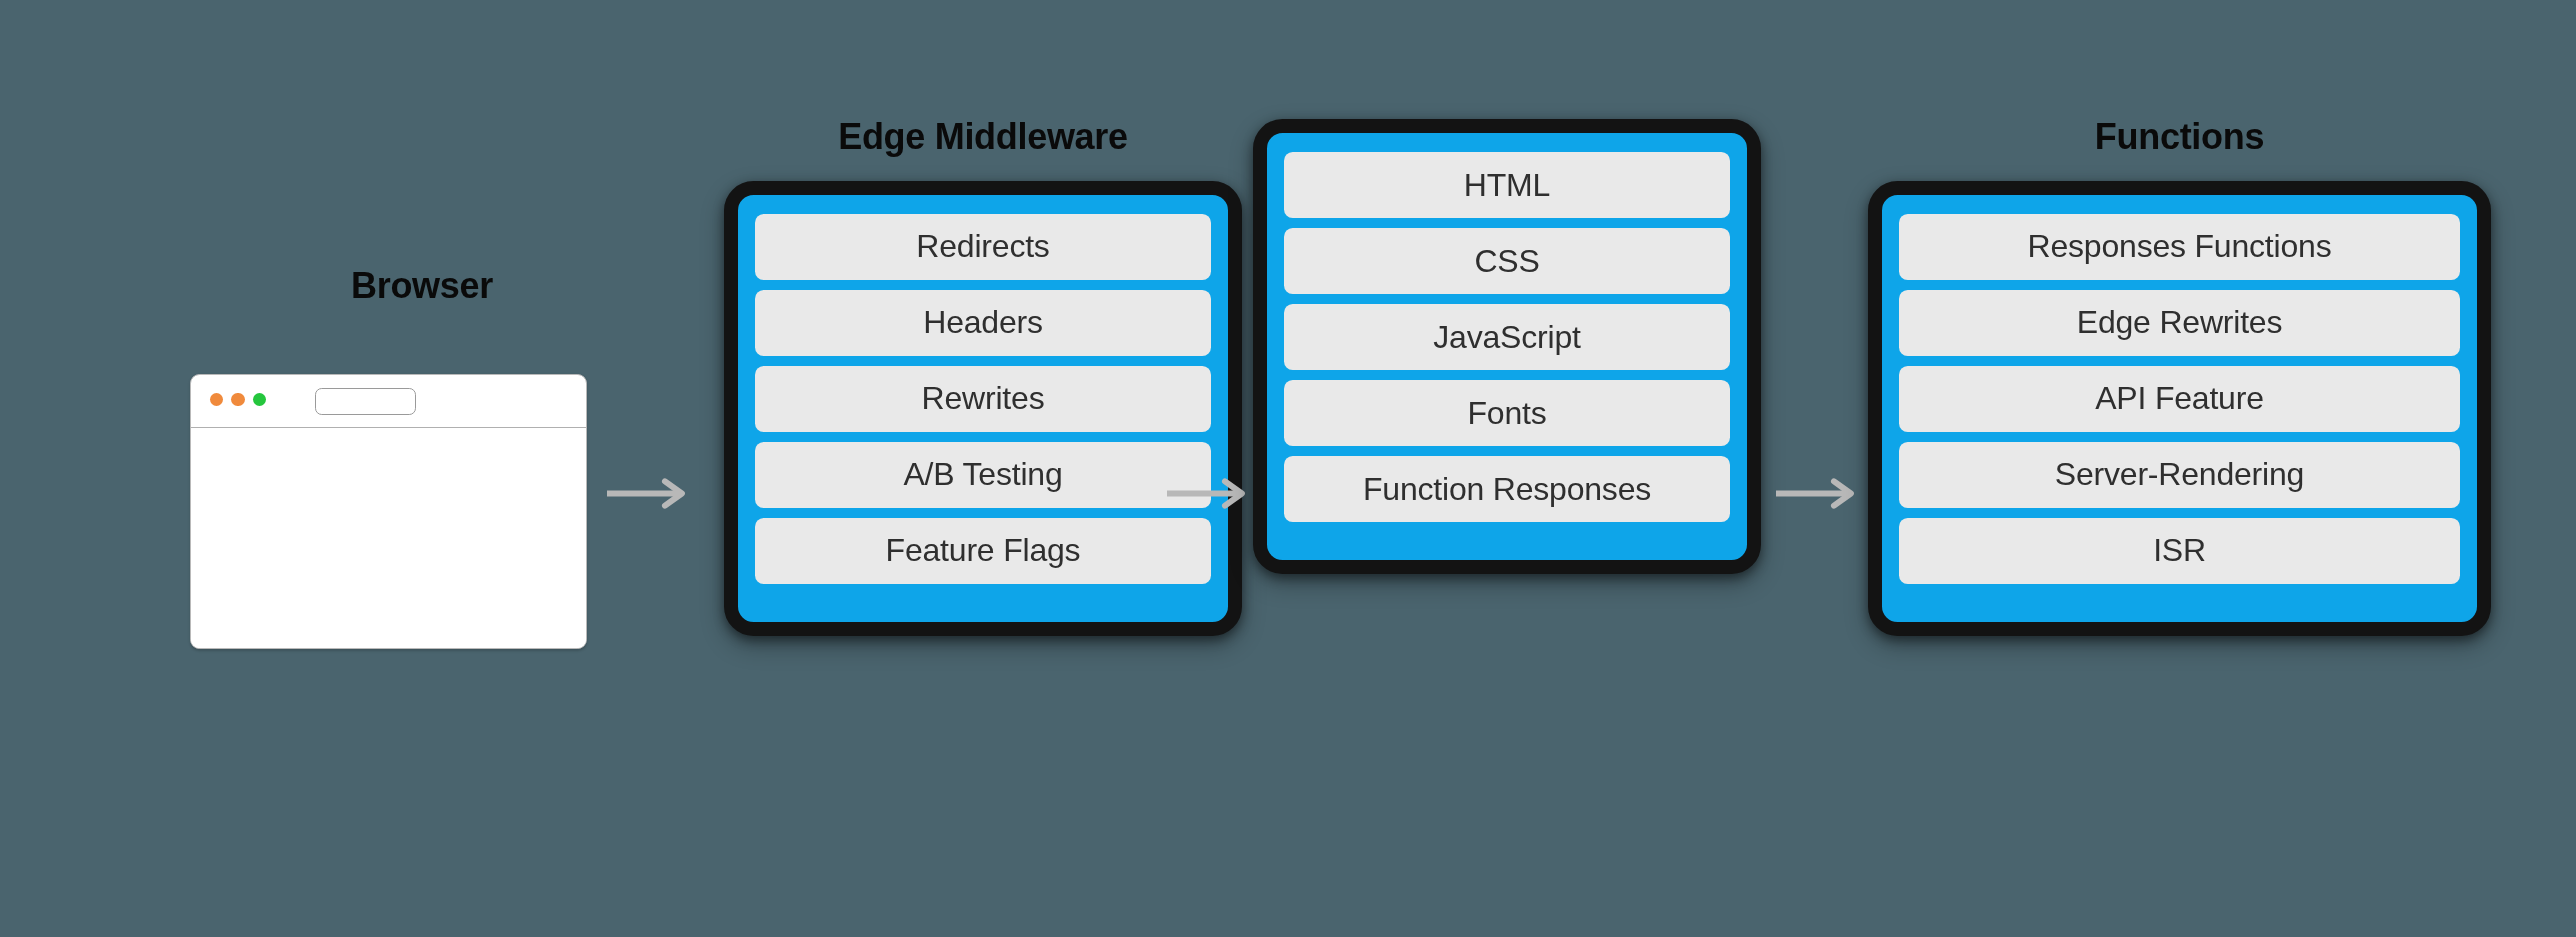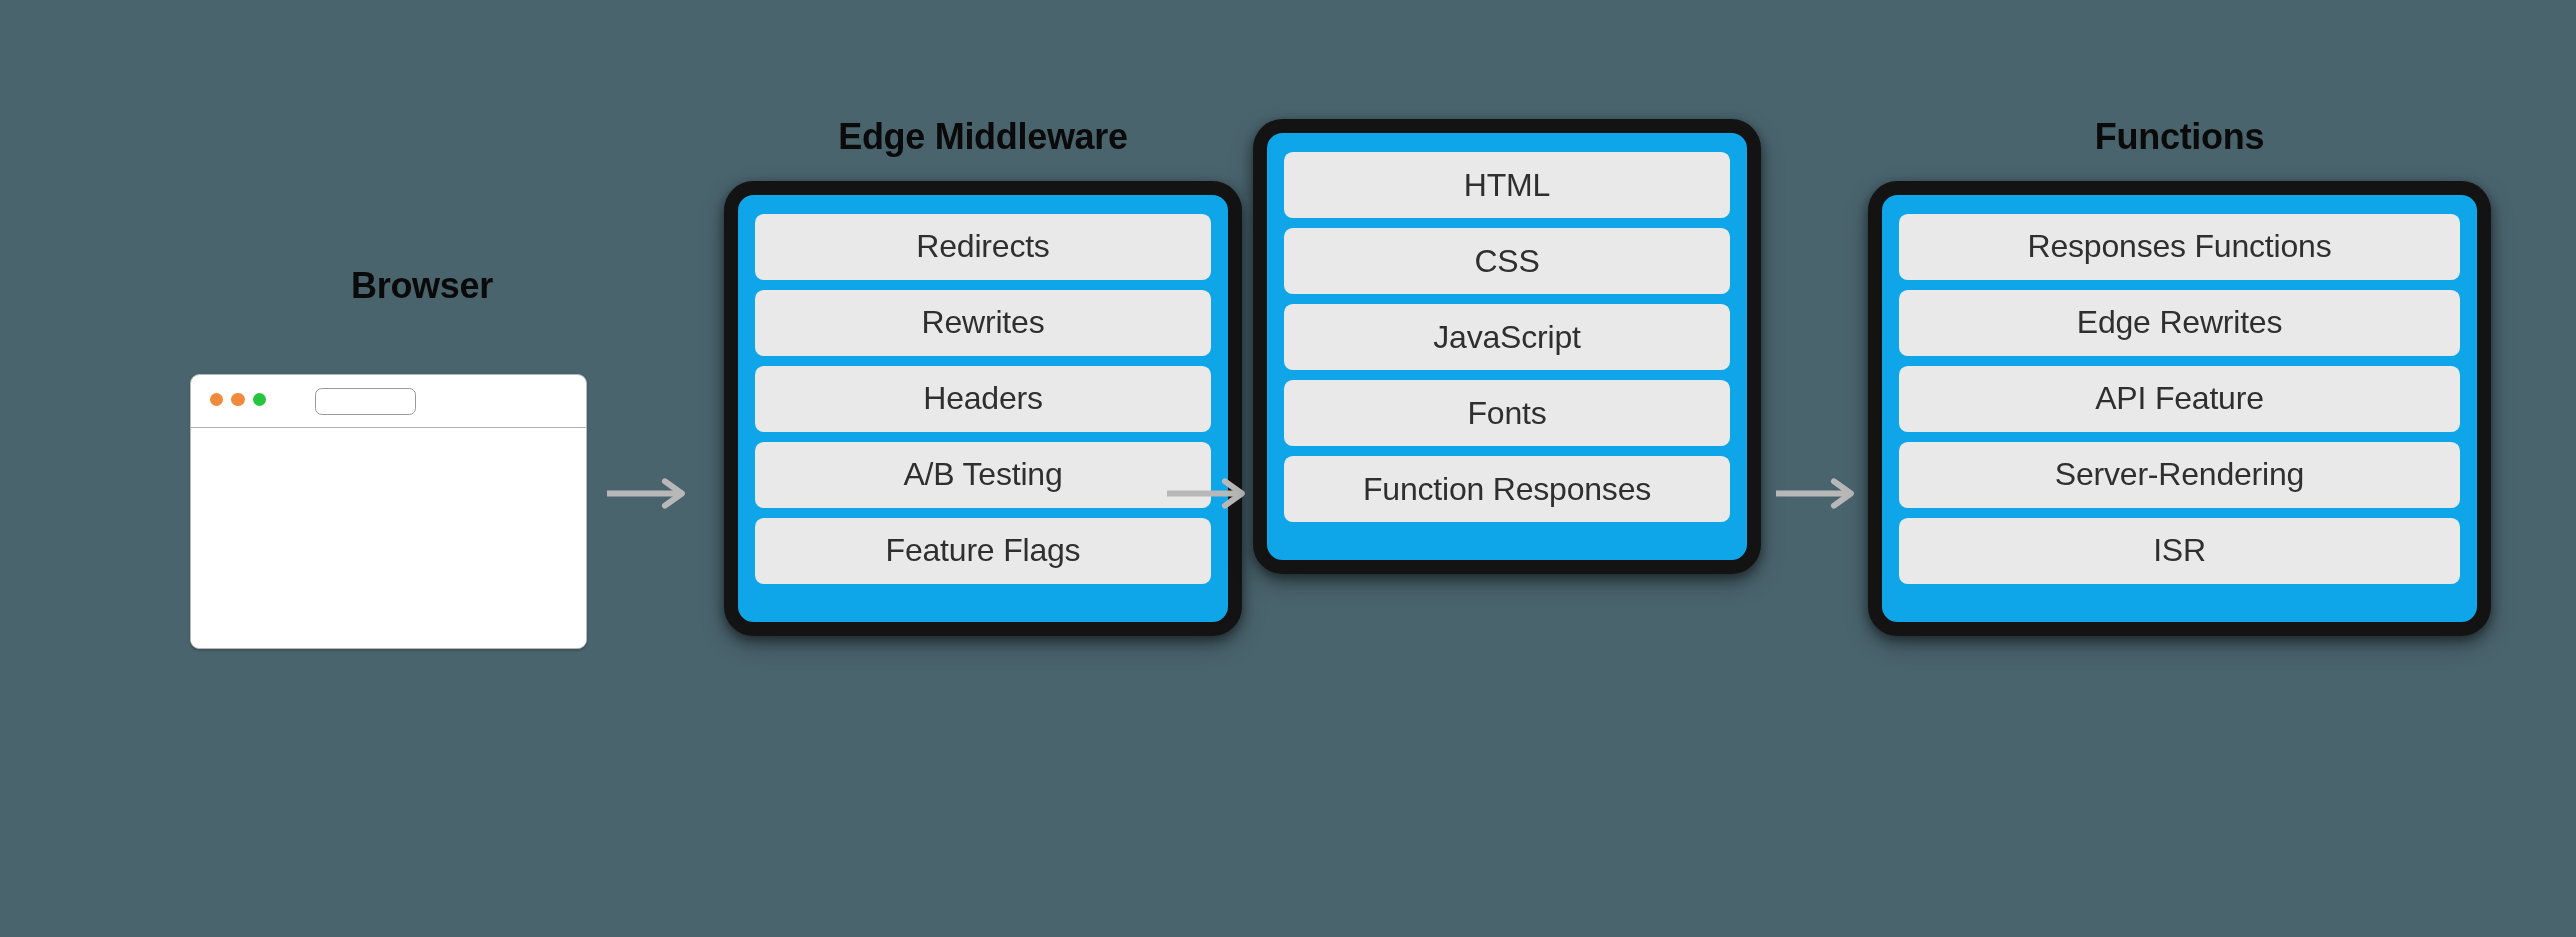"Rewrites" div.pill { order: before "Headers" -> after "Headers" }
